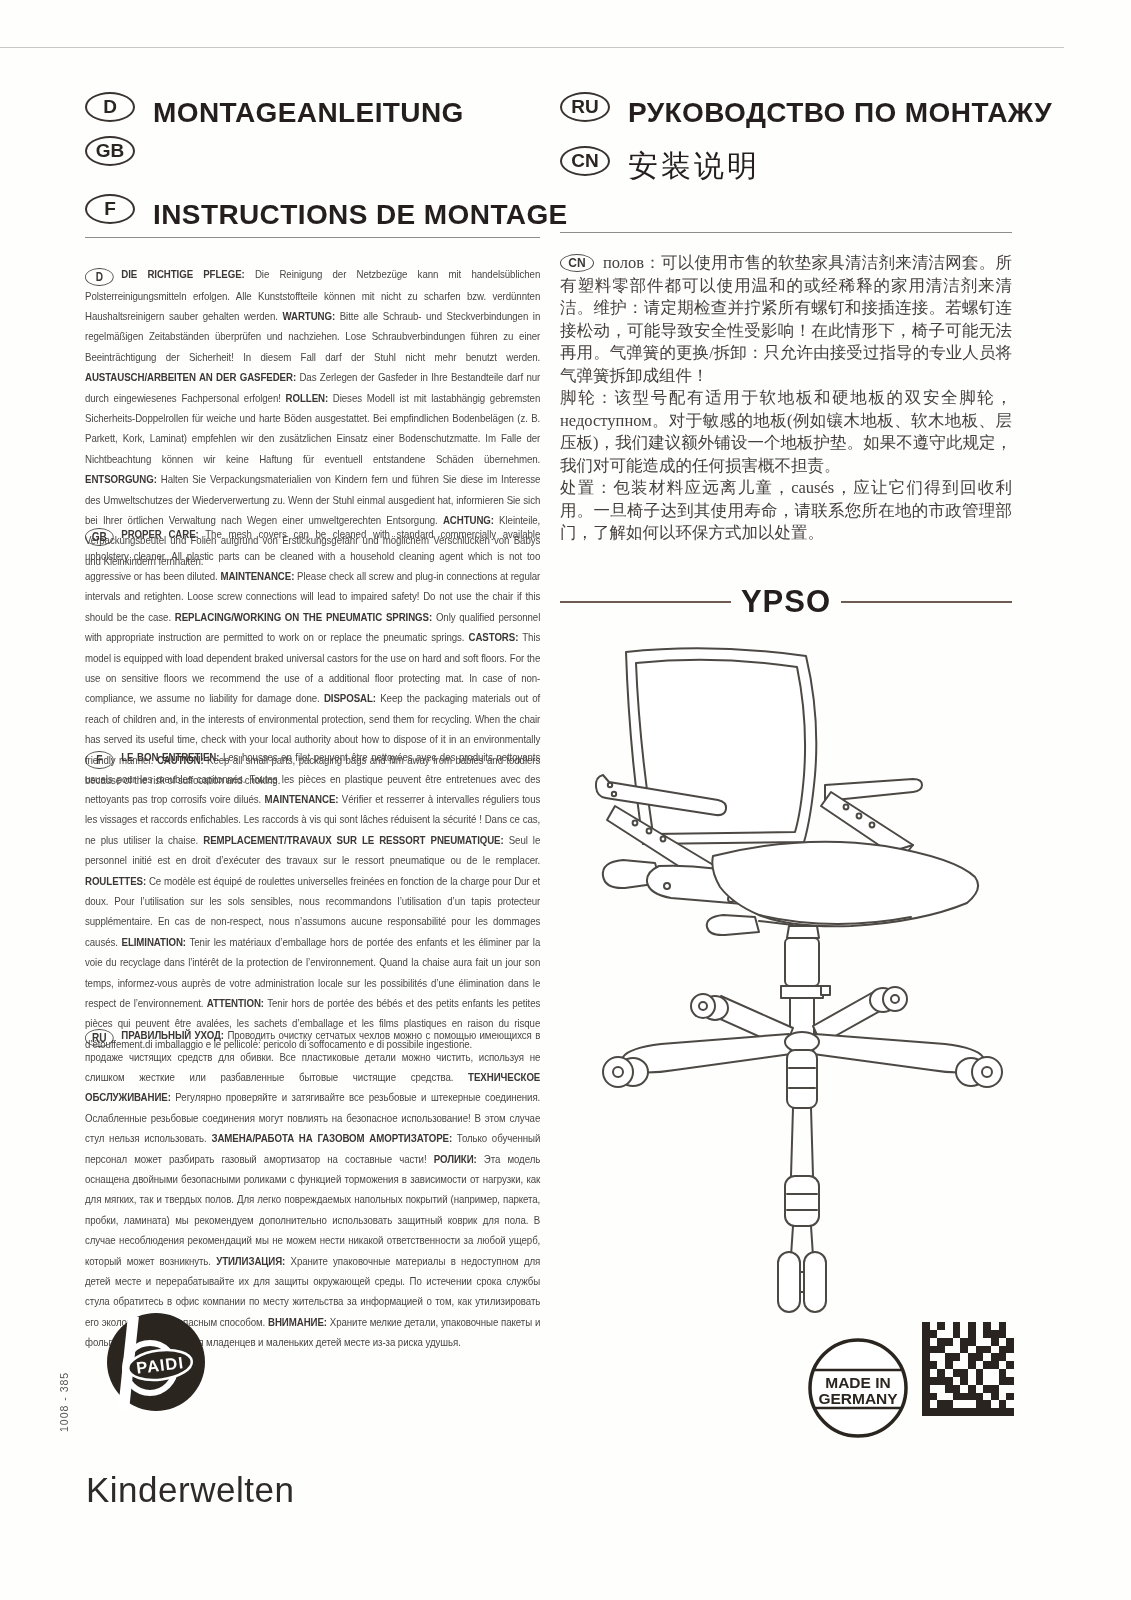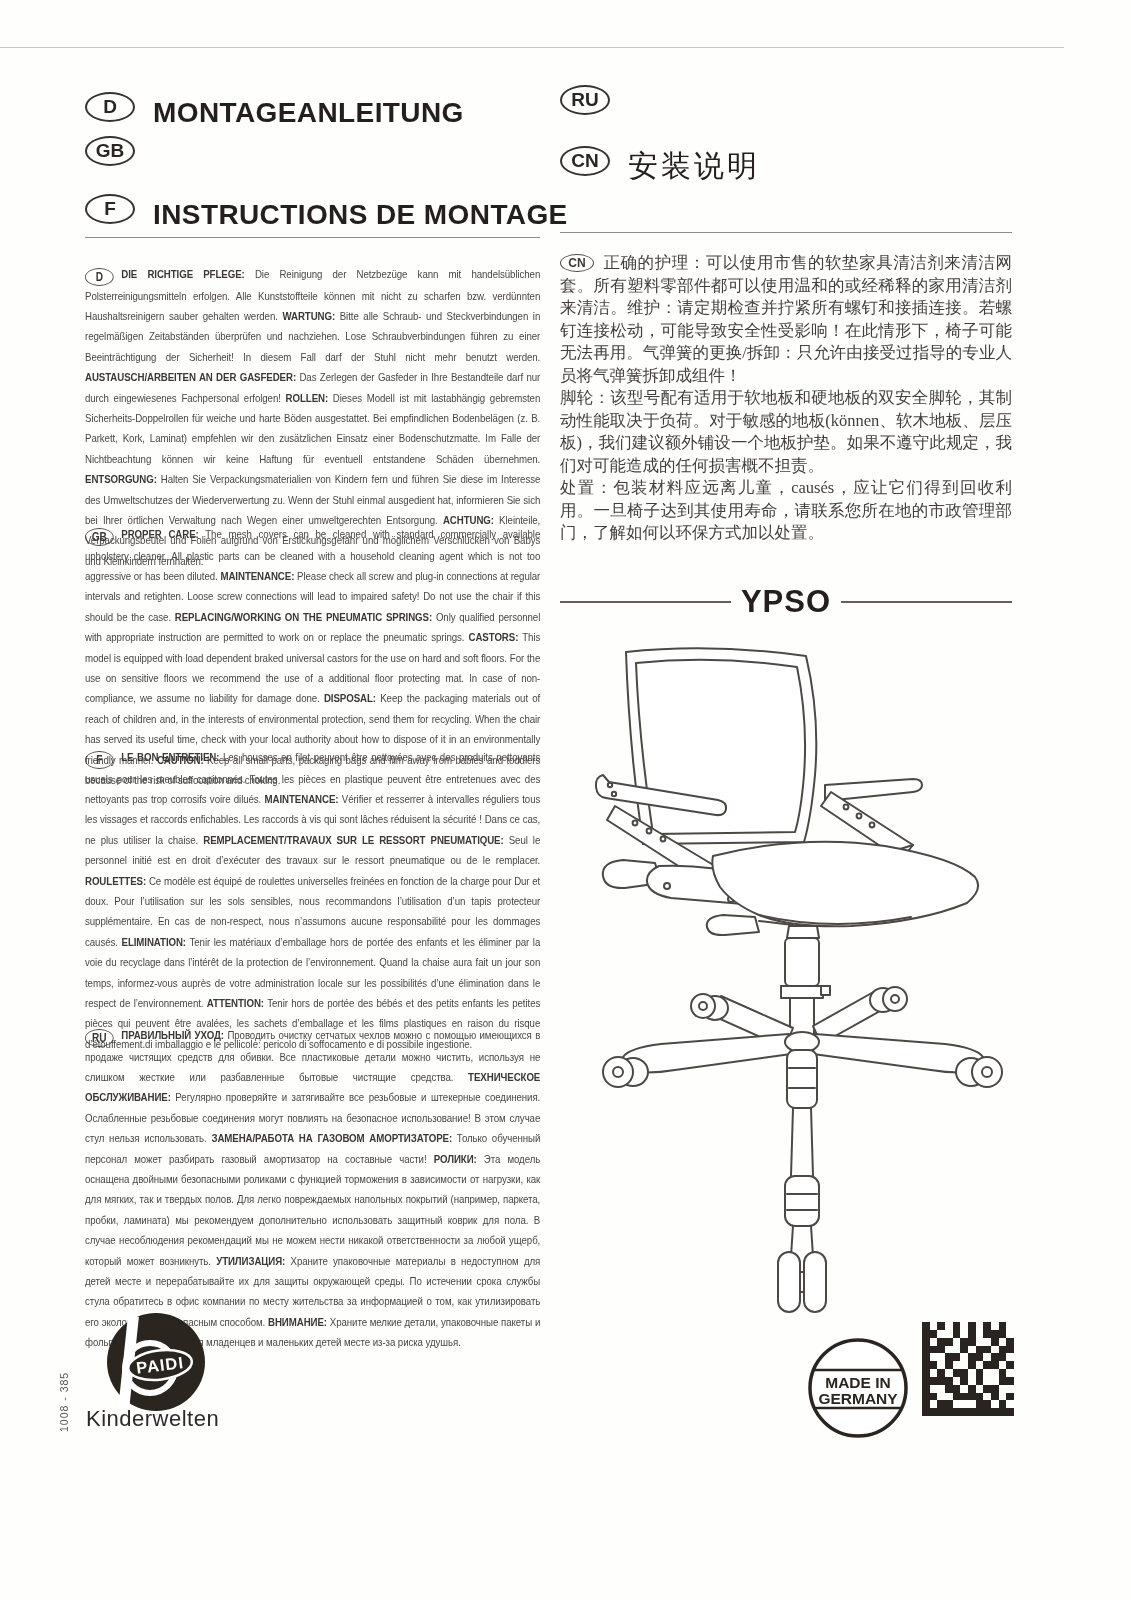"РУКОВОДСТВО ПО МОНТАЖУ" span.hdr-title { html: none -> <span>РУКОВОДСТВО ПО МОНТАЖУ</span> }
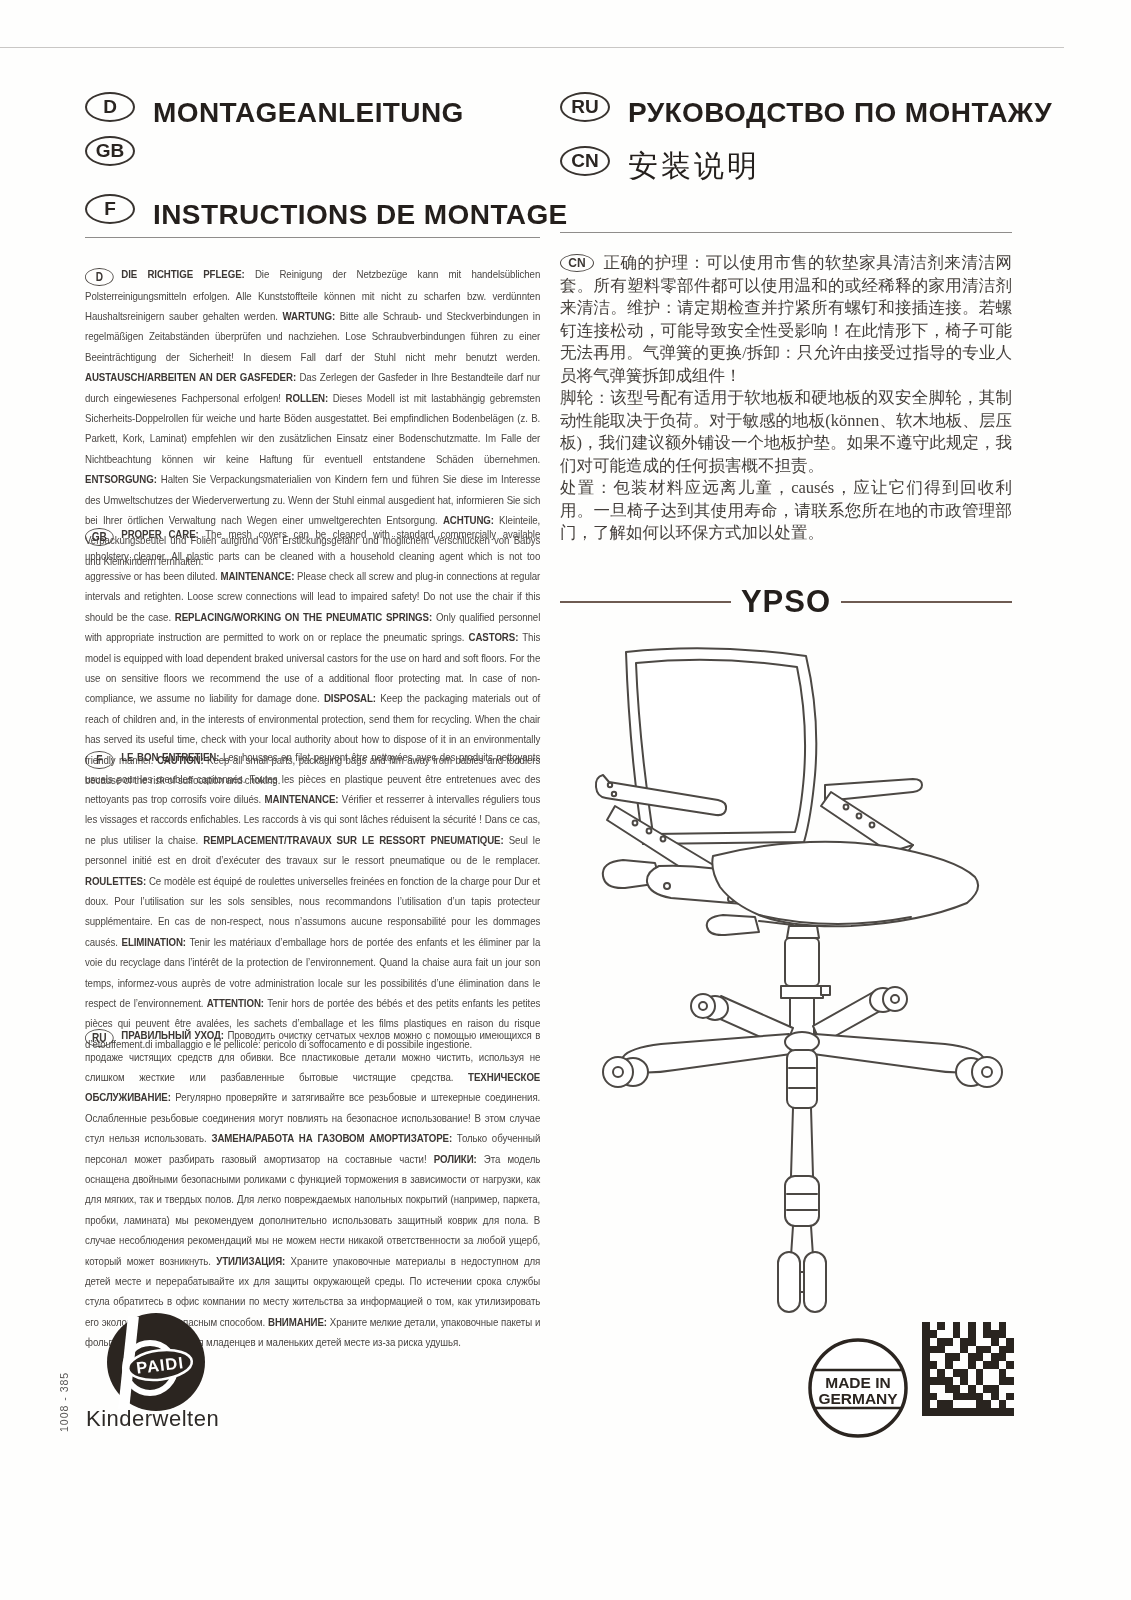"正确的护理：可以使用市售的软垫家具清洁剂来清洁网套。所有塑料零部件都可以使用温和" span { text: 正确的护理 -> полов }
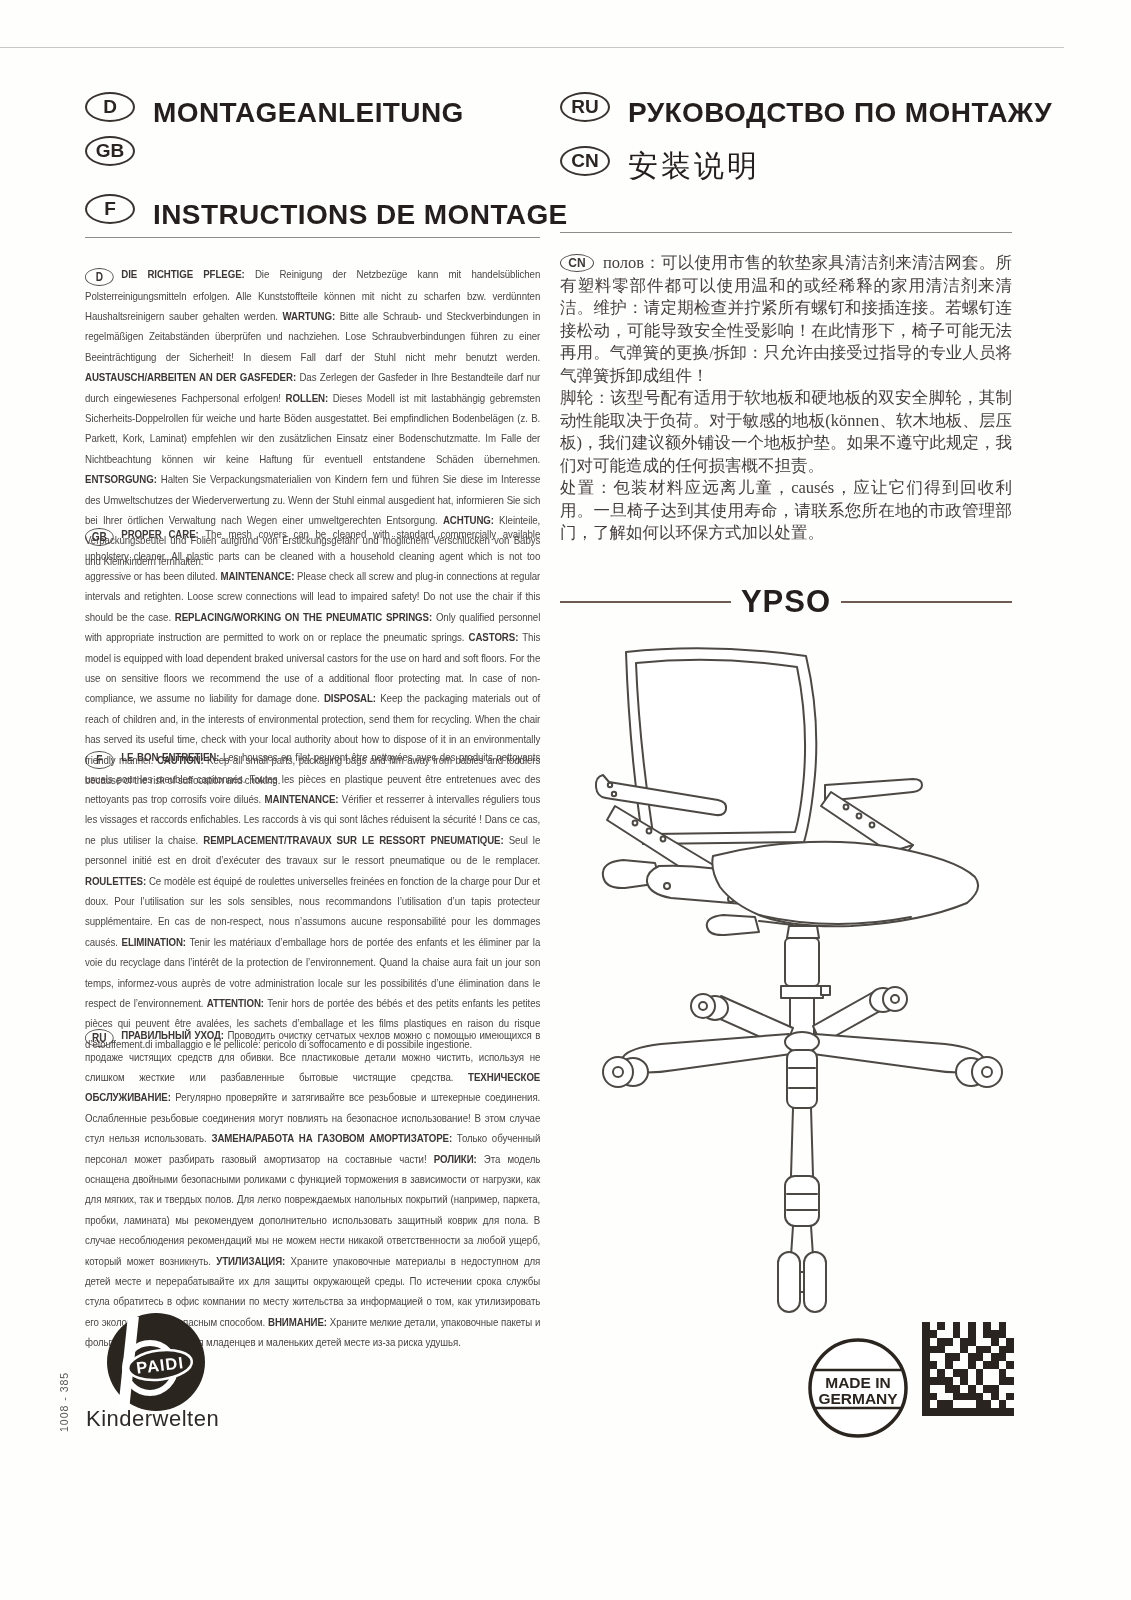"脚轮：该型号配有适用于软地板和硬地板的双安全脚轮，其制动性能取决于负荷。对于敏感" div { text: 其制动性能取决于负荷。对于敏感的地板(können -> недоступном。对于敏感的地板(例如镶木地板 }
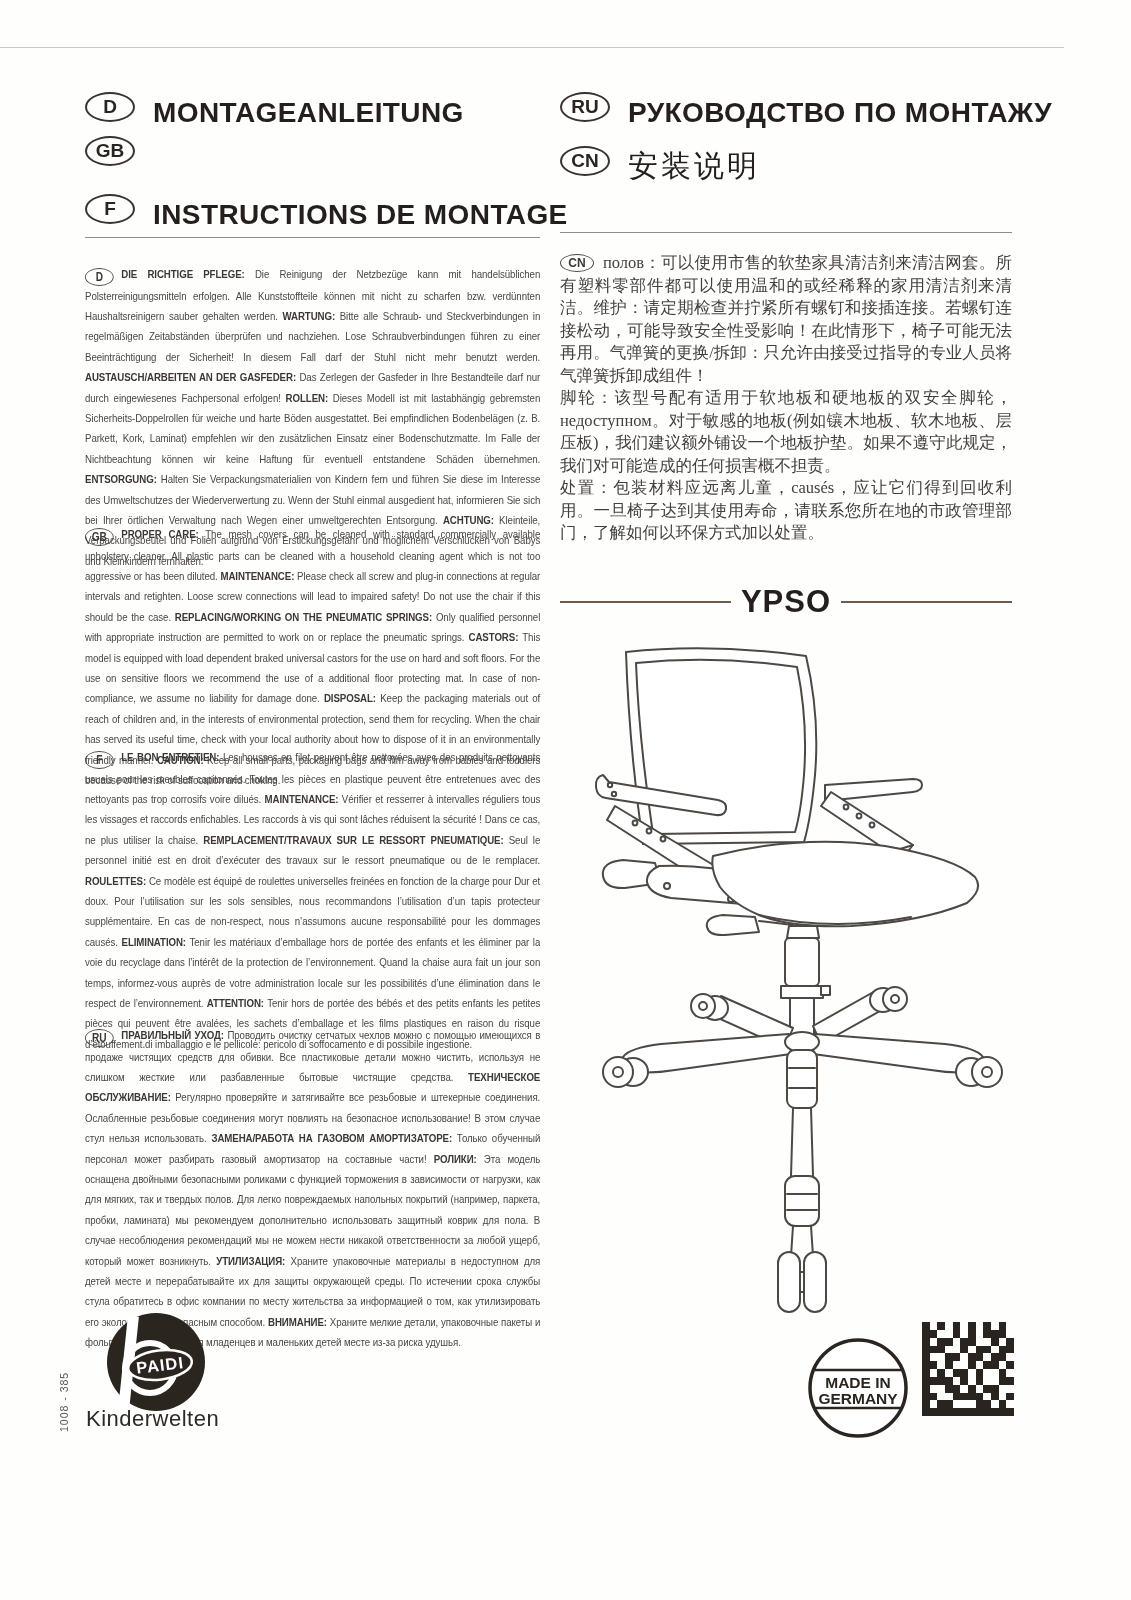"Kinderwelten" .kinderwelten { font-size: 22px -> 35px; top: 1406px -> 1470px }
